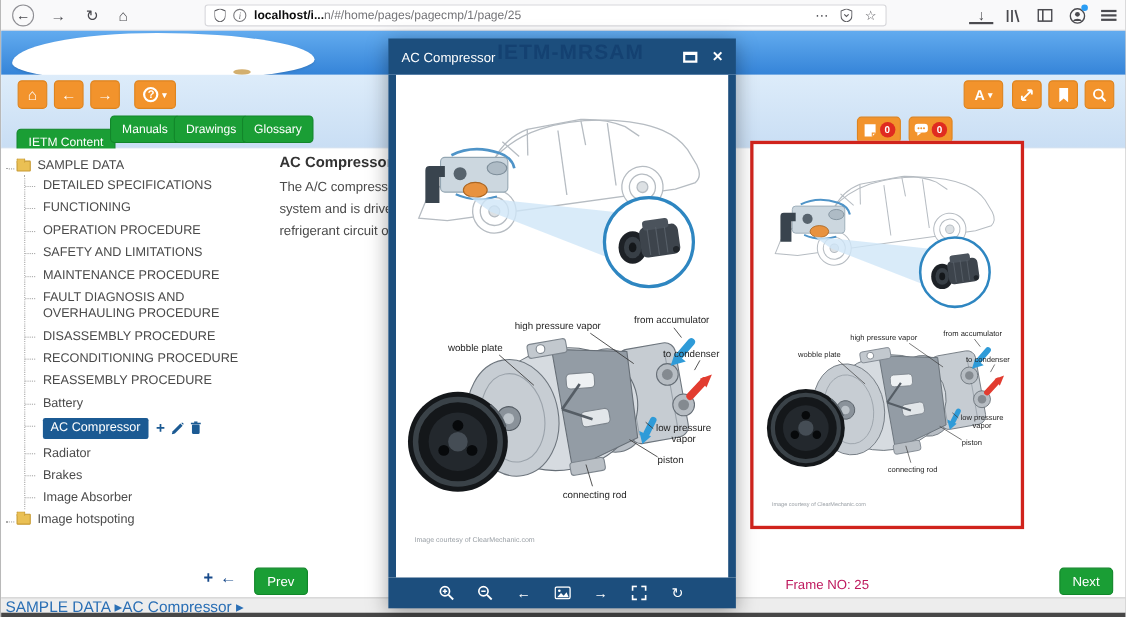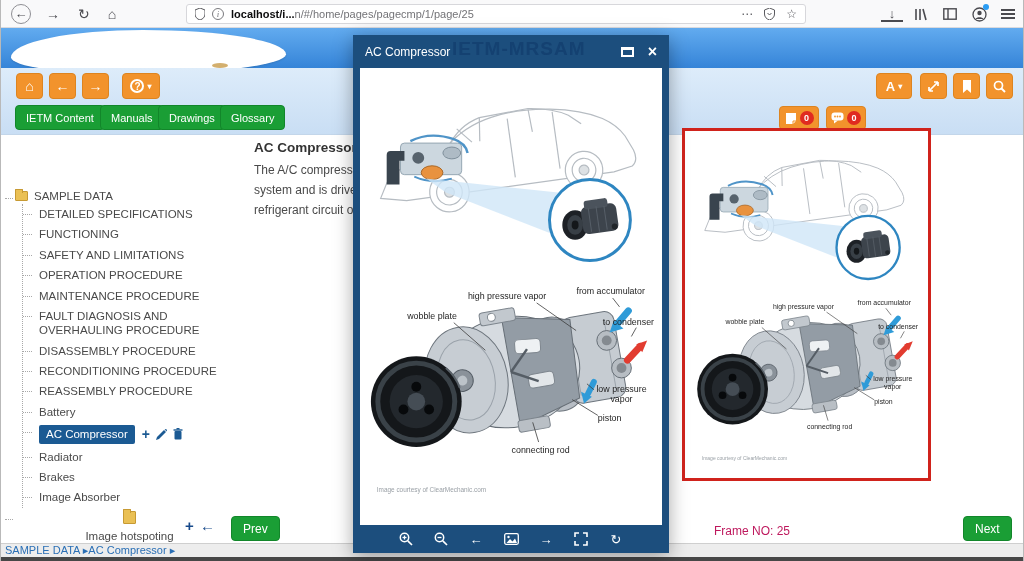"IETM Content" div.gbtn { margin-top: none -> 12px }
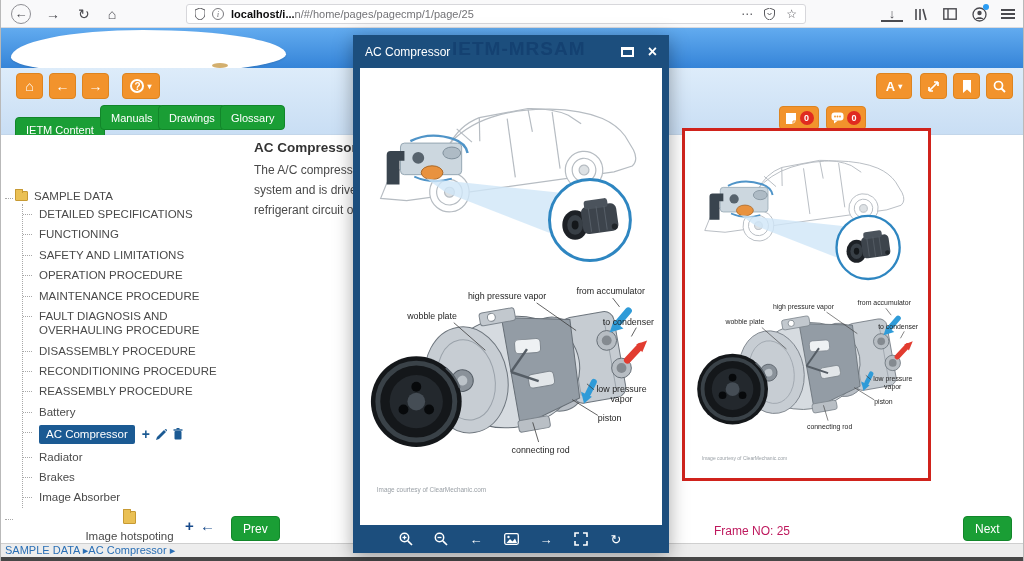"SAMPLE DATA" .tree-root { margin-top: 45px -> none }
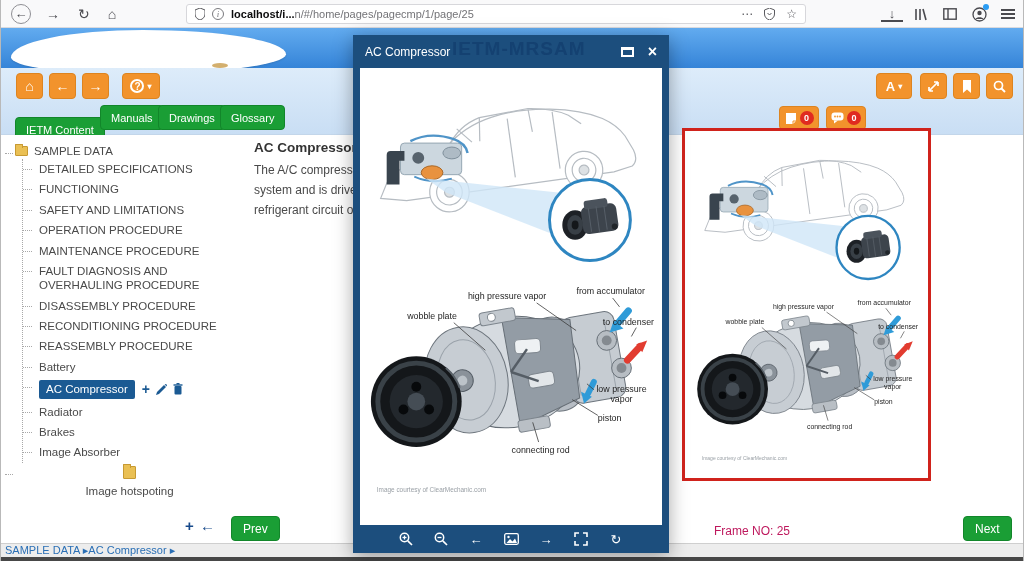"SAFETY AND LIMITATIONS" li { order: before "OPERATION PROCEDURE" -> after "OPERATION PROCEDURE" }
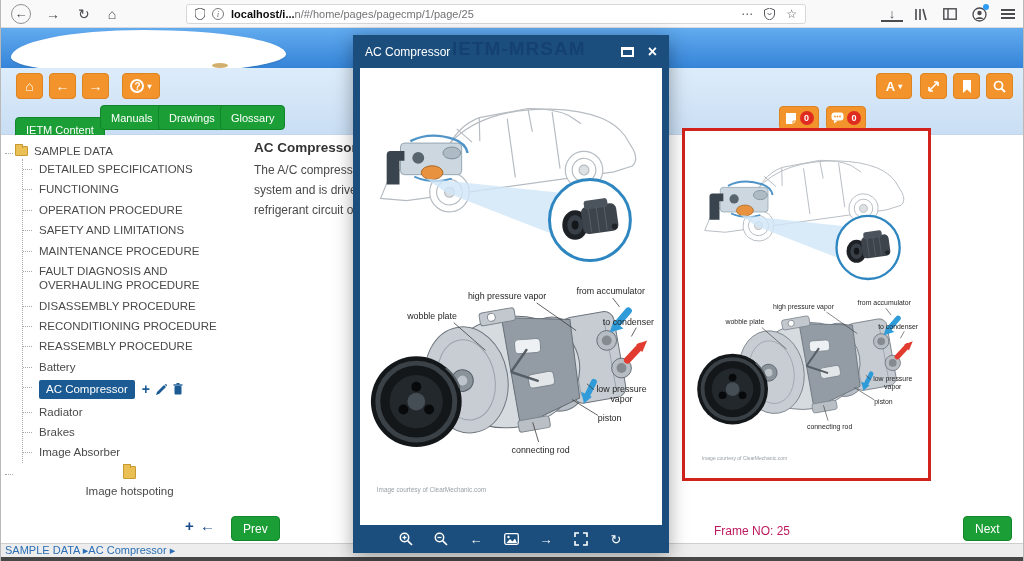"Image hotspoting" .hotspot-row { flex-direction: column -> none }
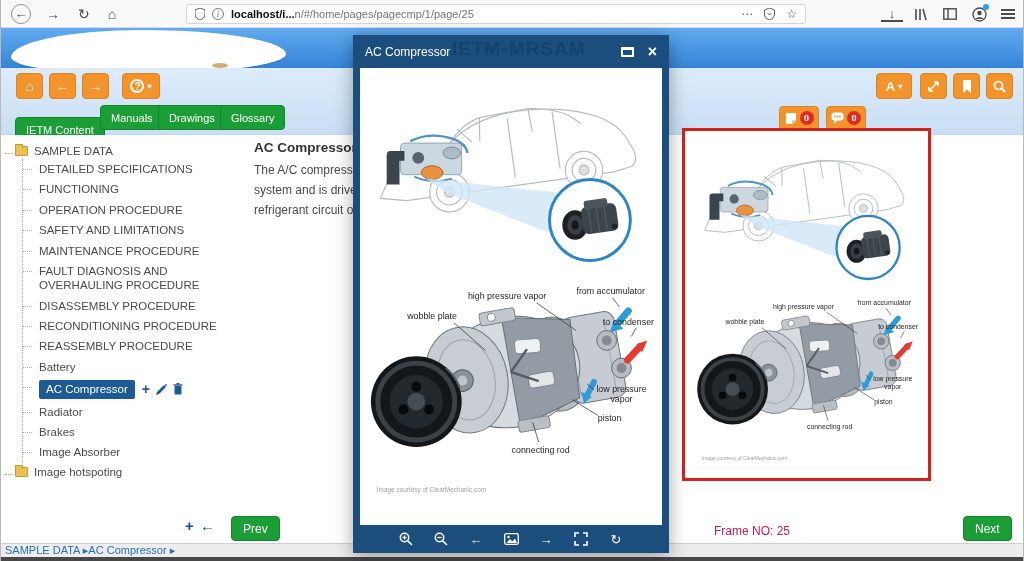"SAMPLE DATA ▸AC Compressor ▸" #breadcrumb-bar span { font-size: 11px -> 14px }
